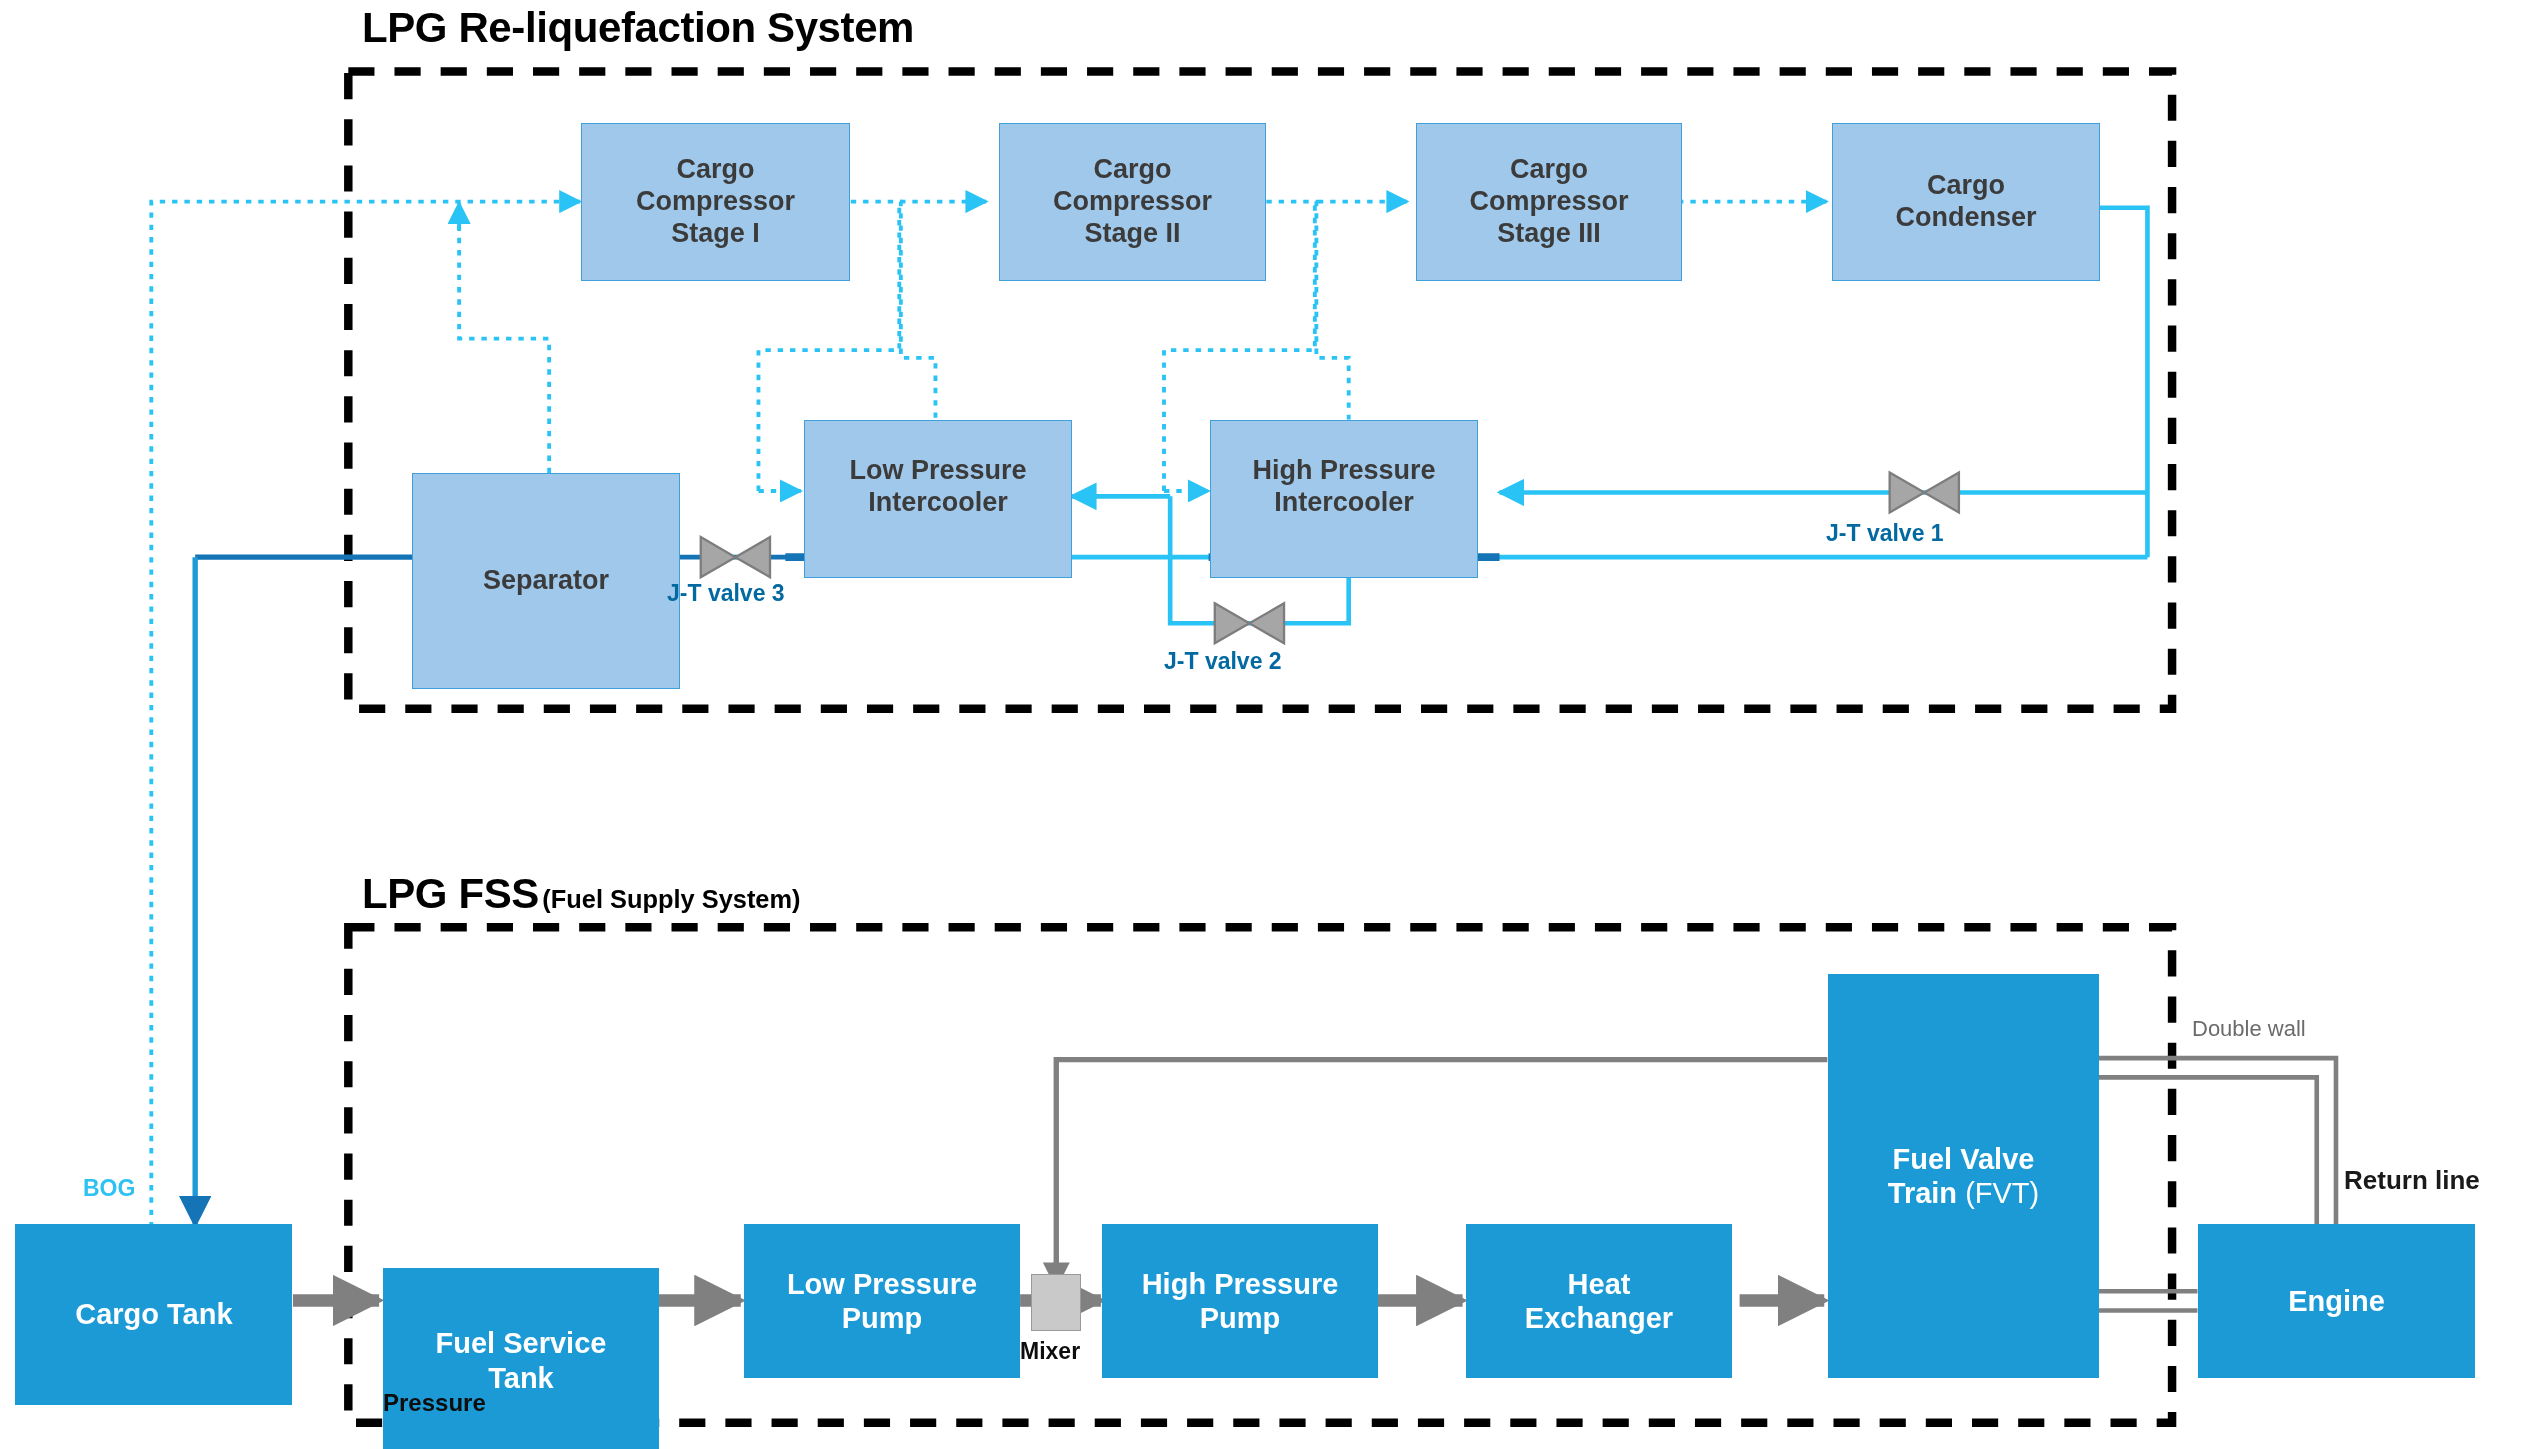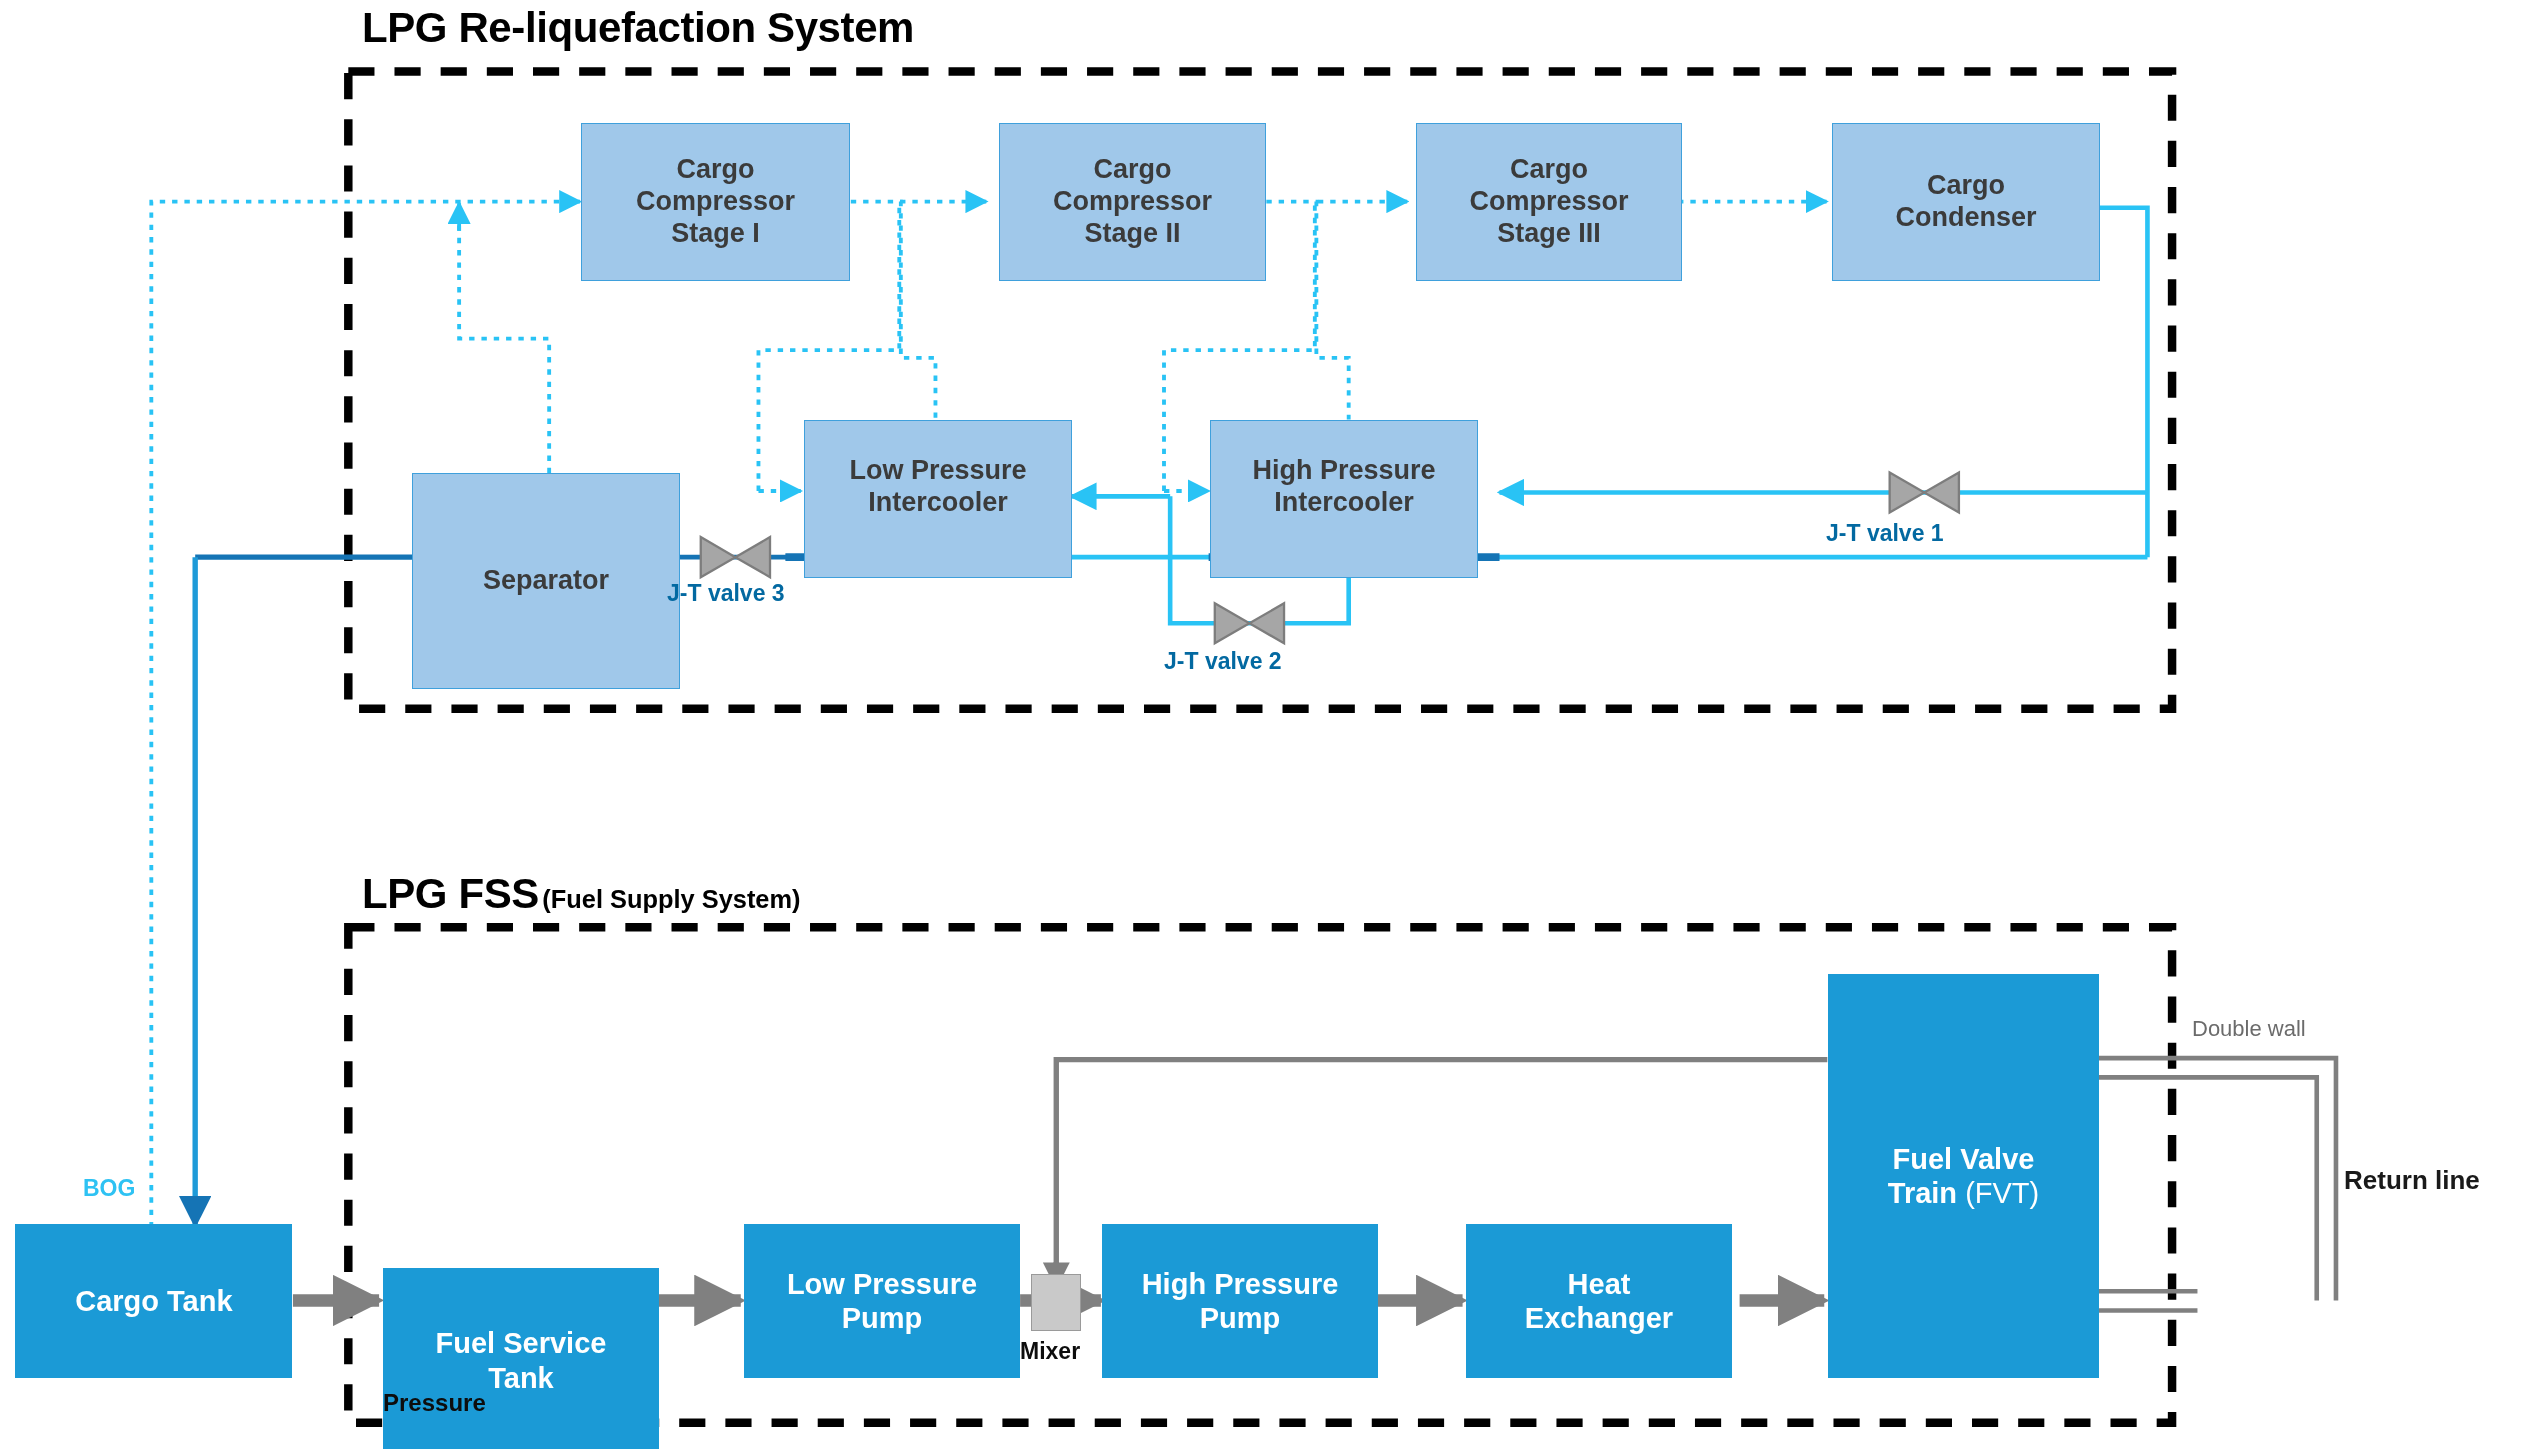"Cargo Tank" div.box { height: 154px -> 181px }
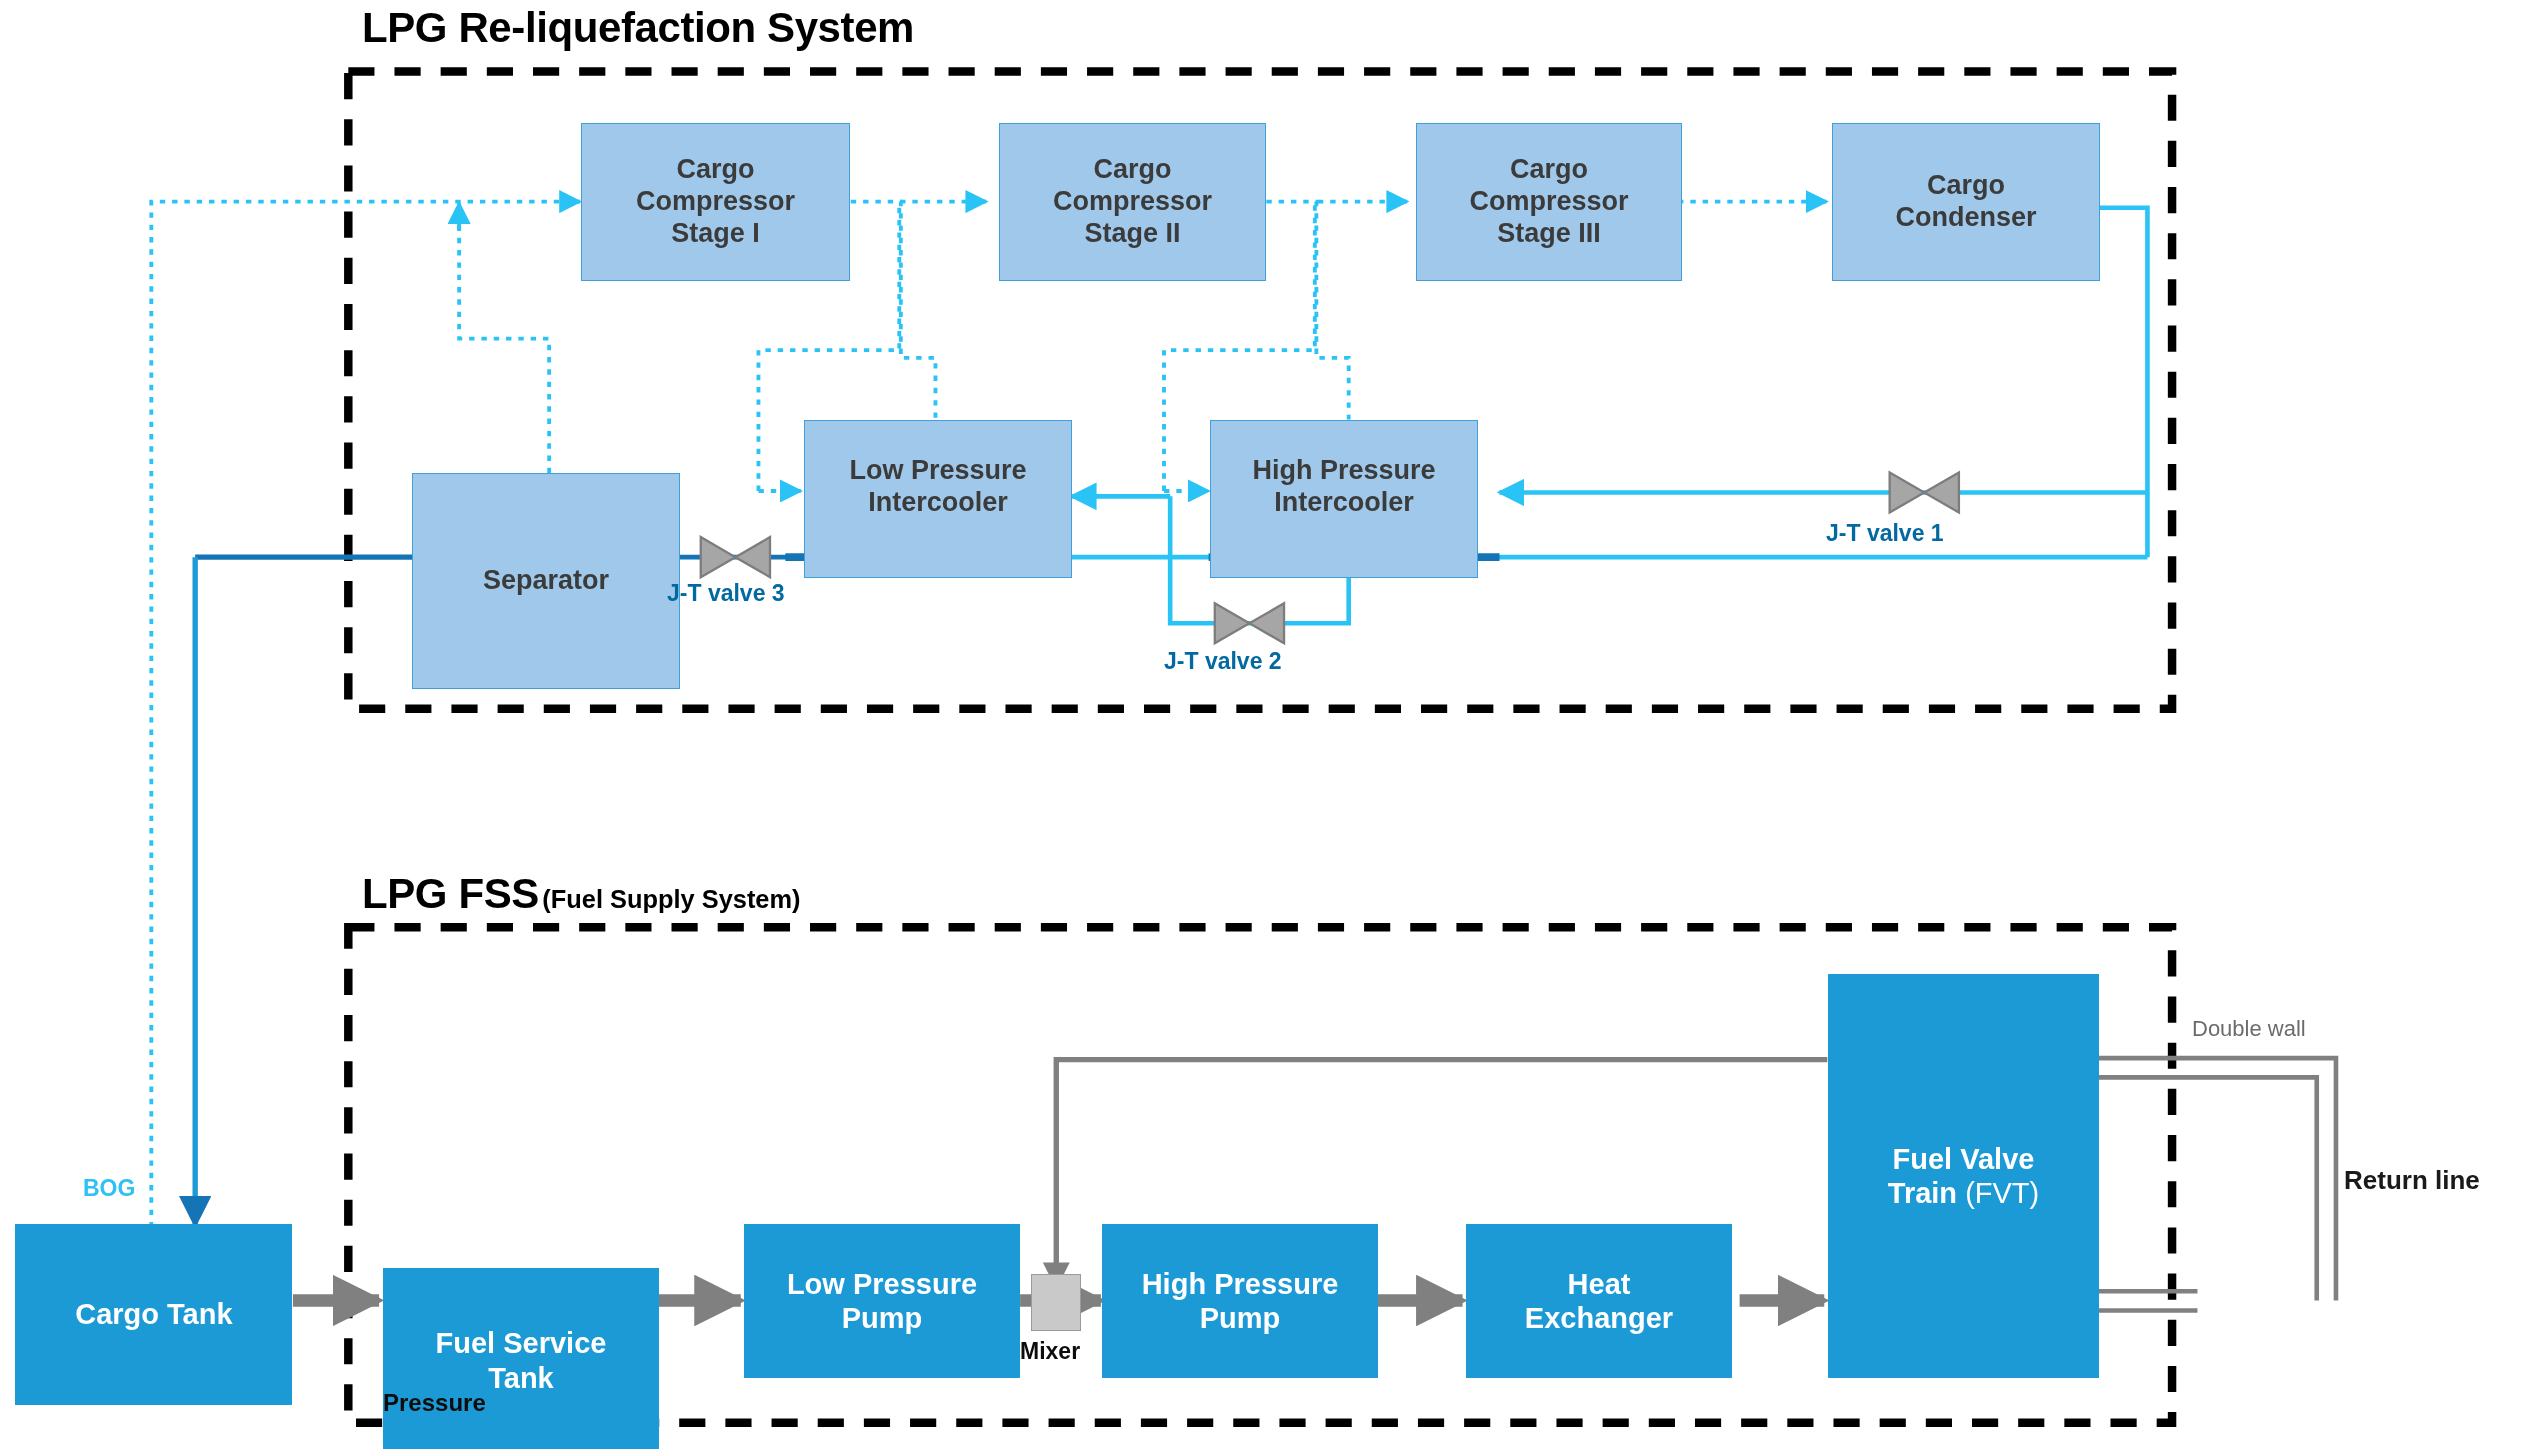"Engine" div.box { html: none -> <div> <span>Engine</span> </div> }
